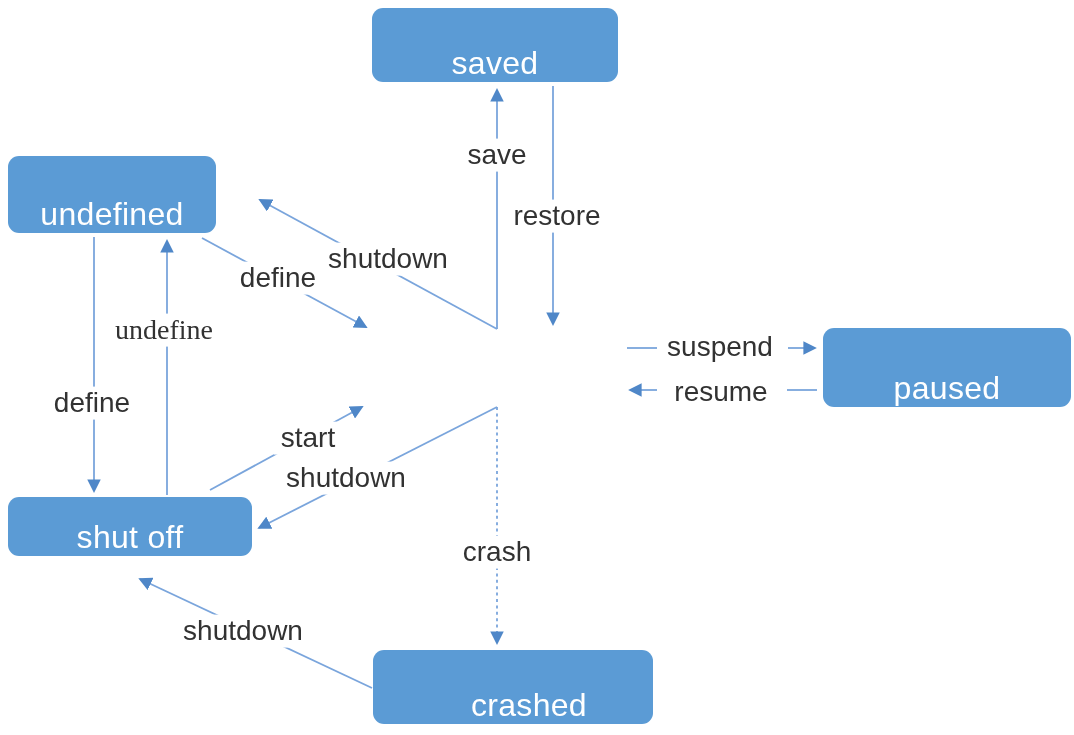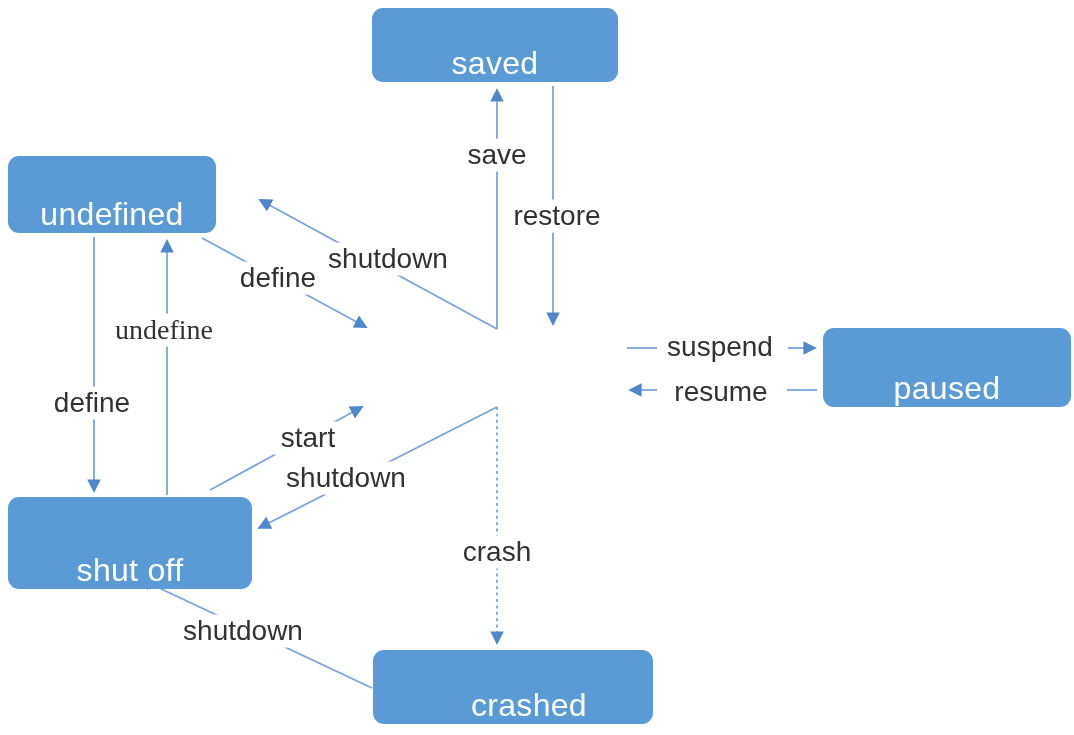"shut off" div.node { height: 92px -> 59px }
